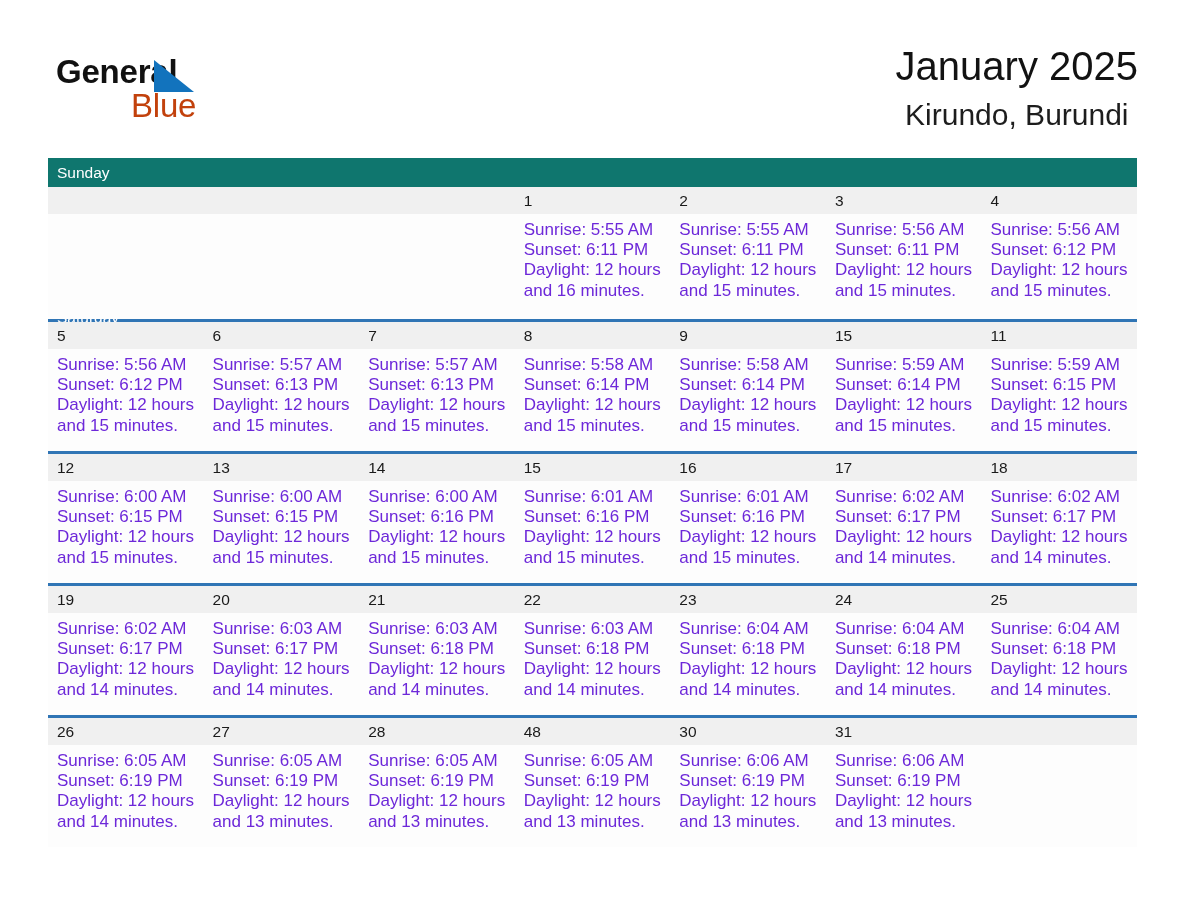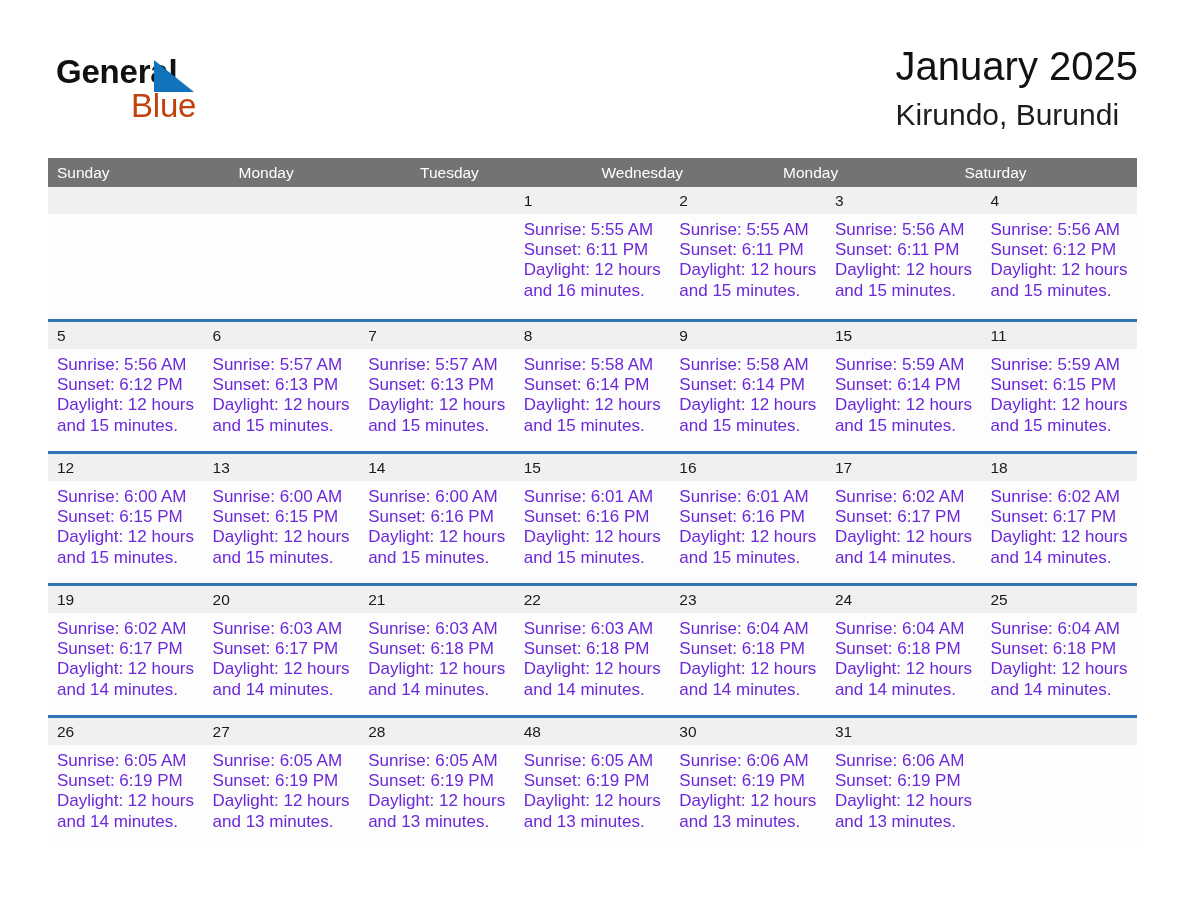"January 2025" .title-block { text-align: left -> center }
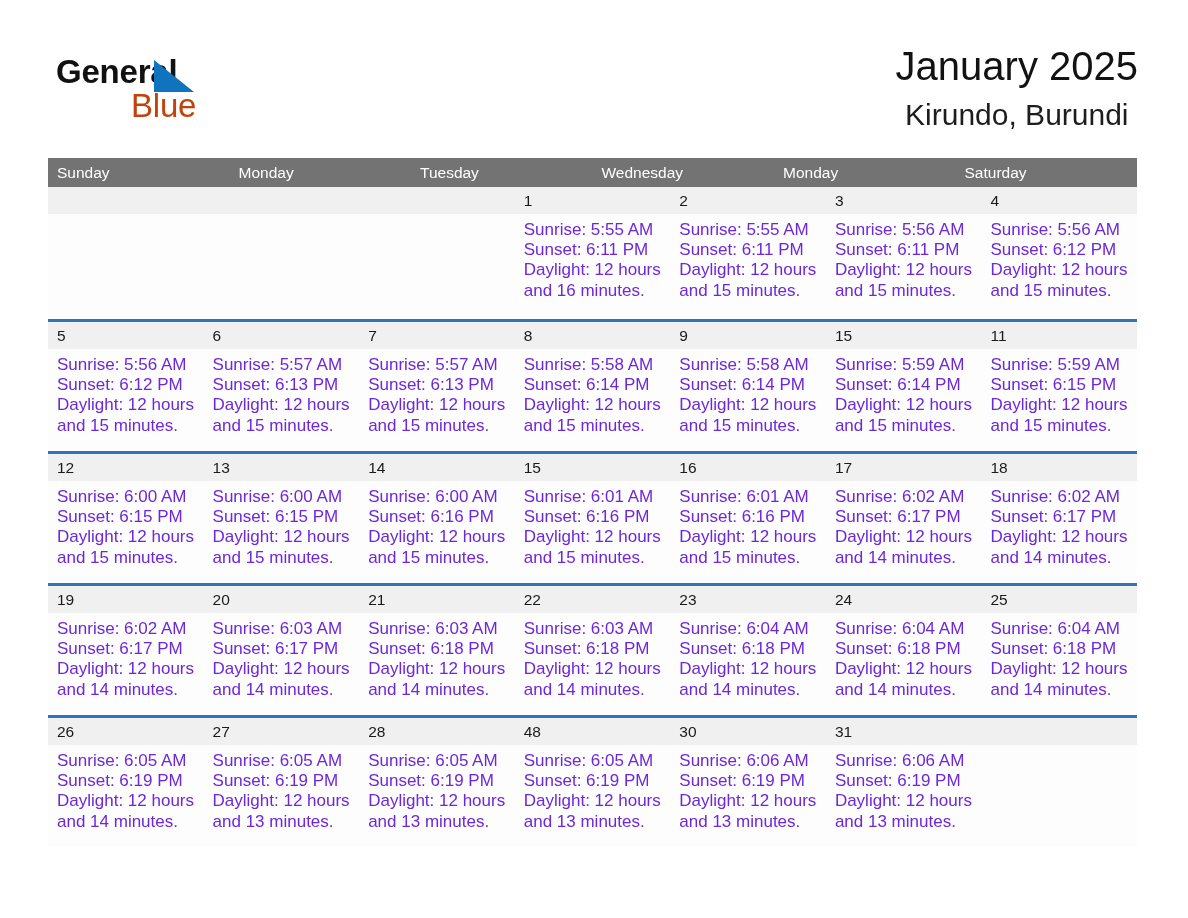"Sunday" .weekday-row { background: #737373 -> #0f766e; flex-direction: none -> column }
